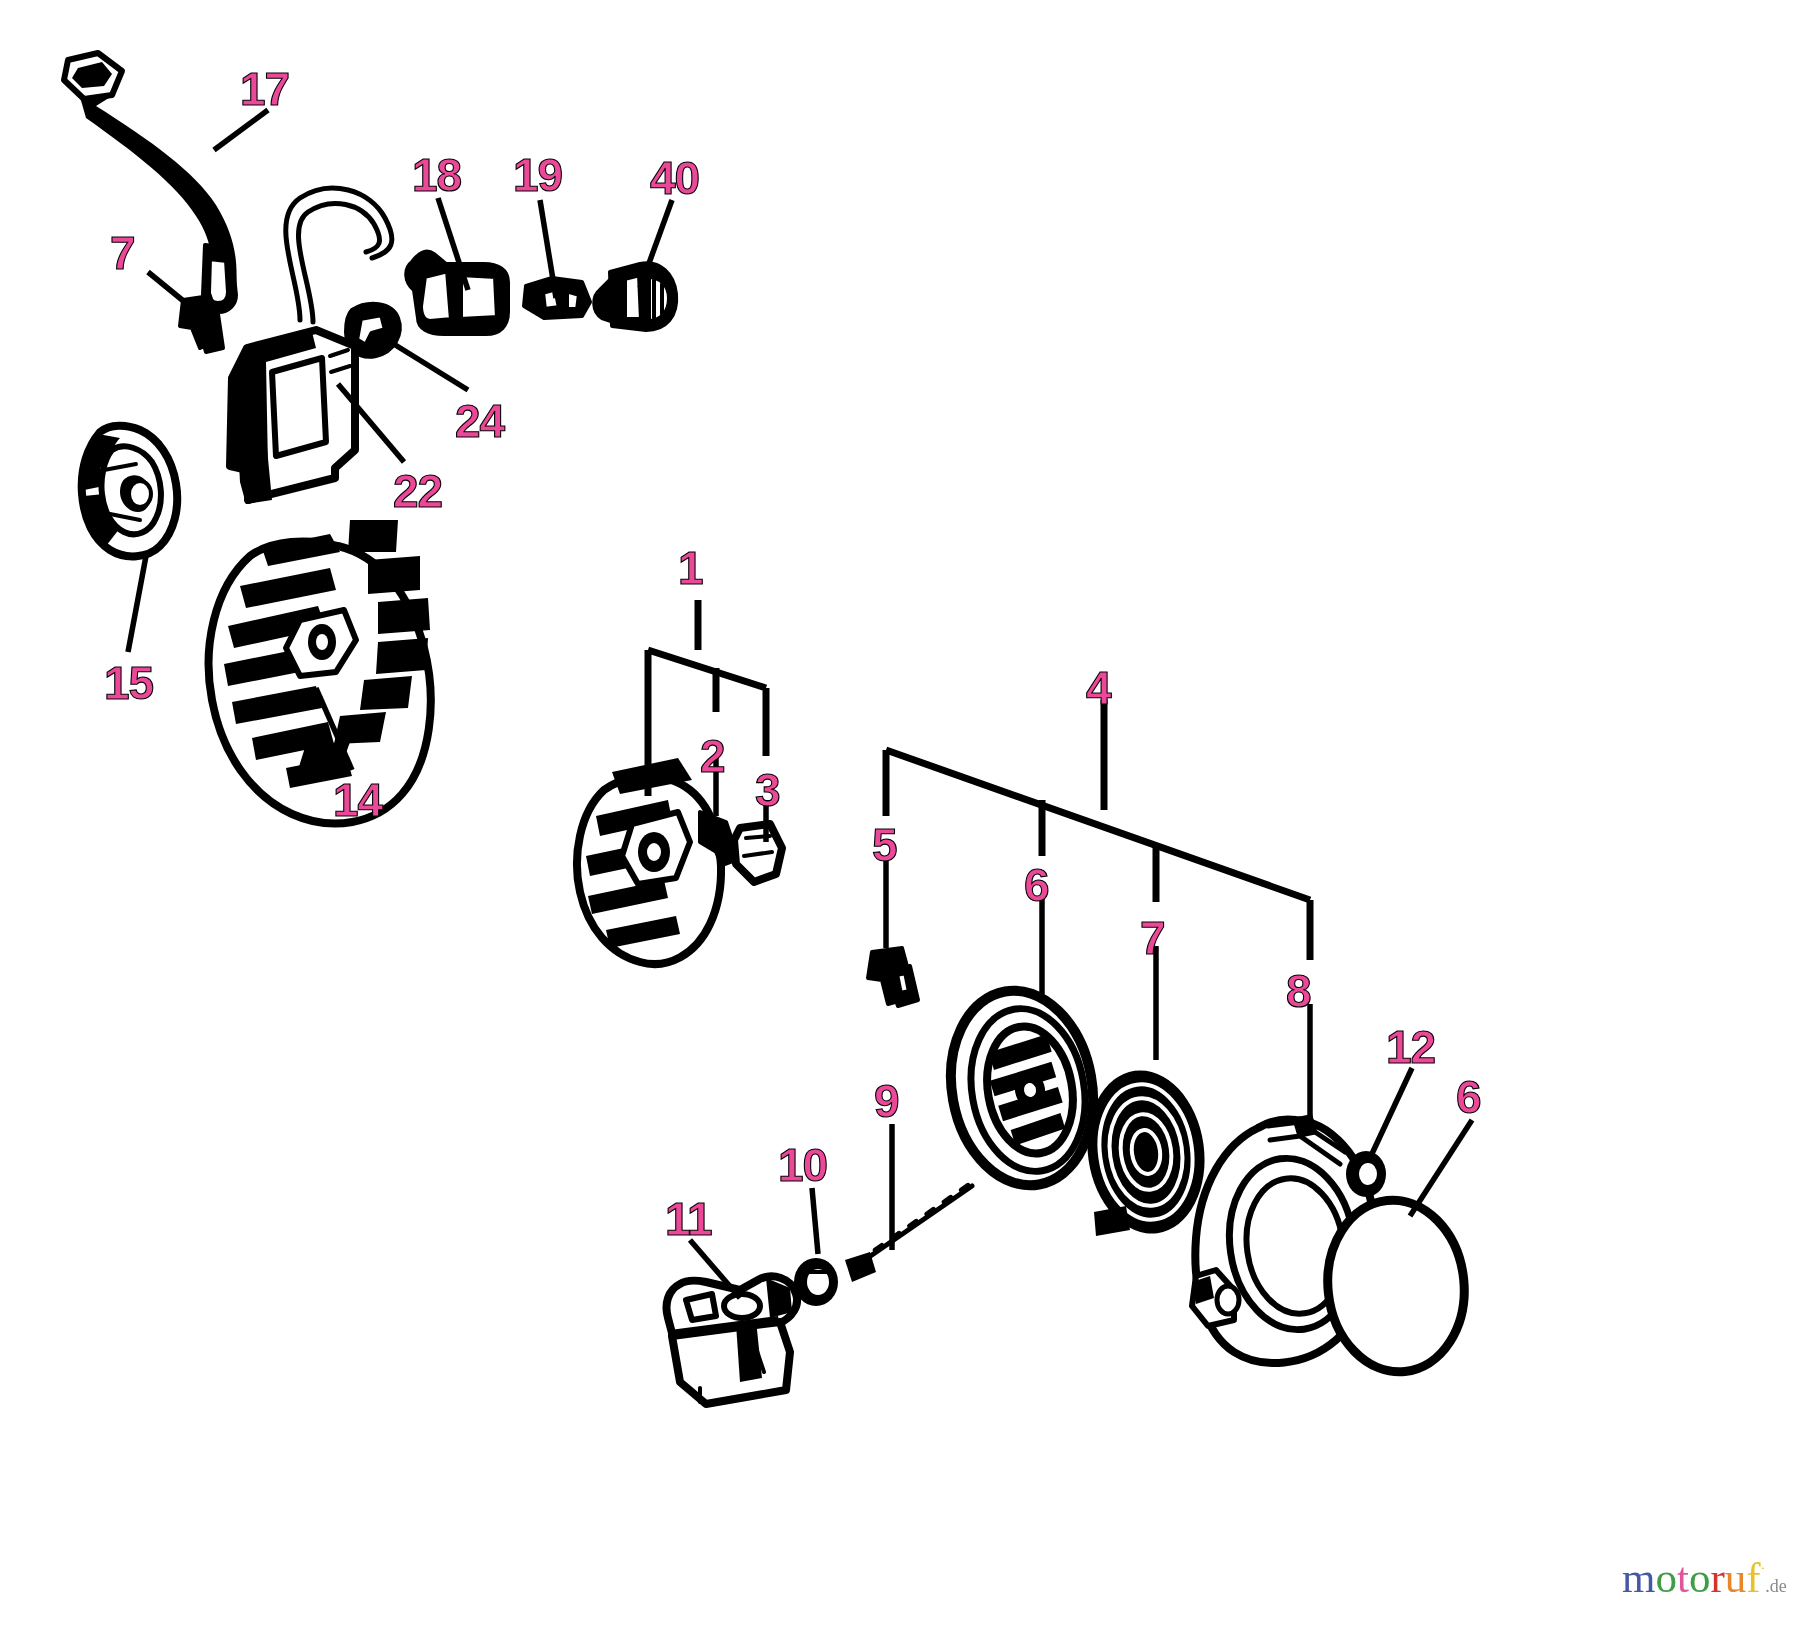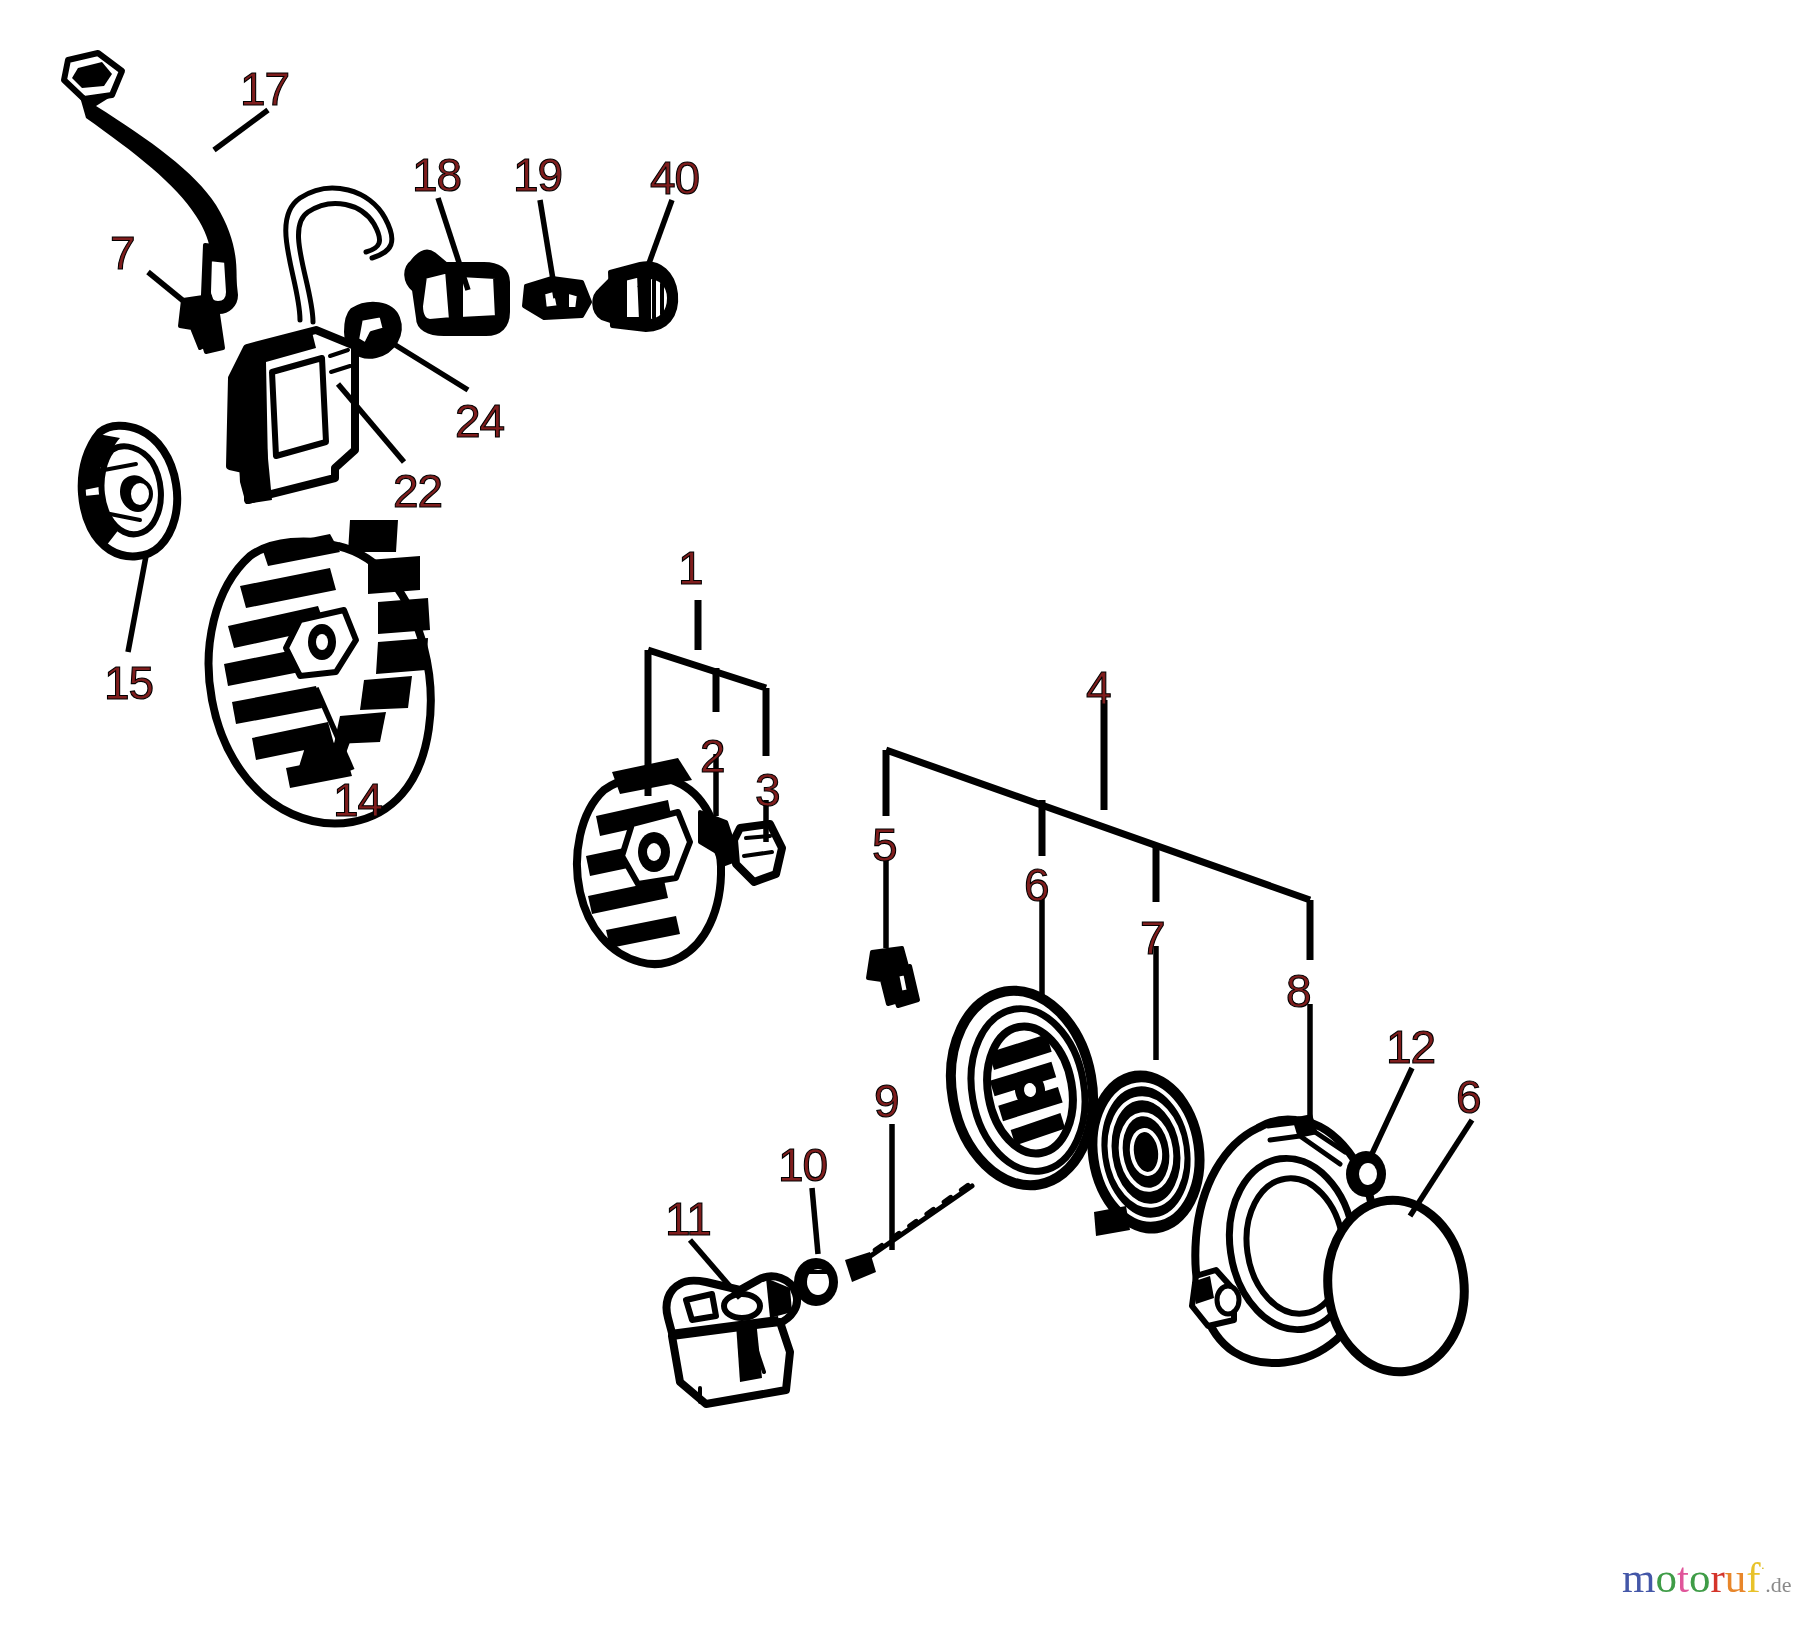"17" .callout { color: #7f1d1d -> #ec4899; font-weight: normal -> bold }
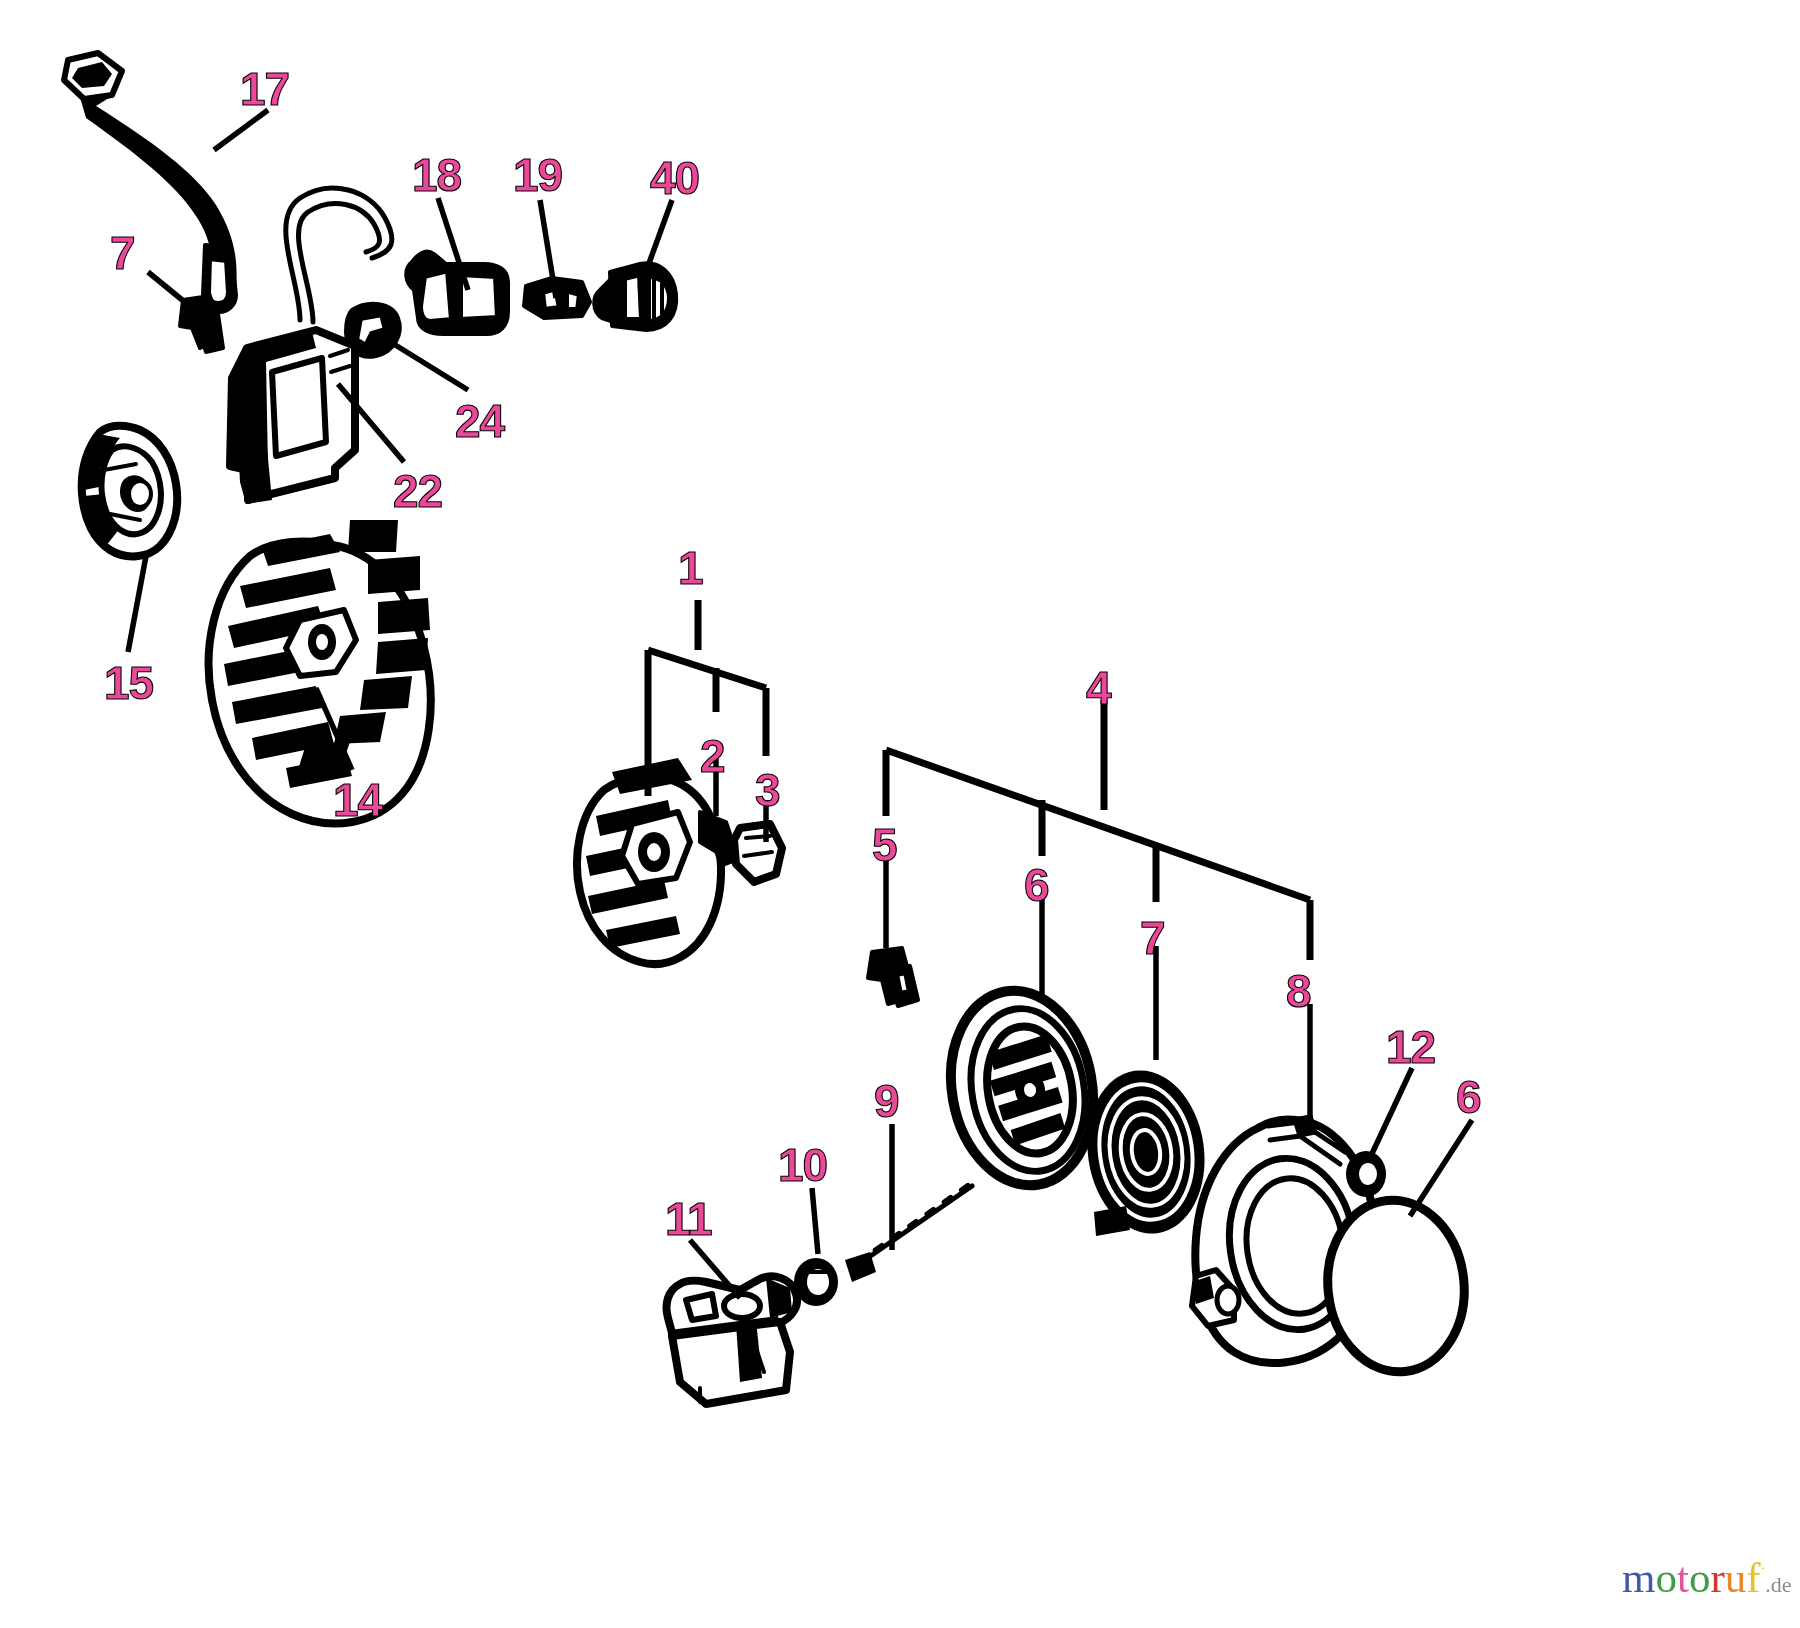".de" #watermark .suffix { font-size: 22px -> 18px }
